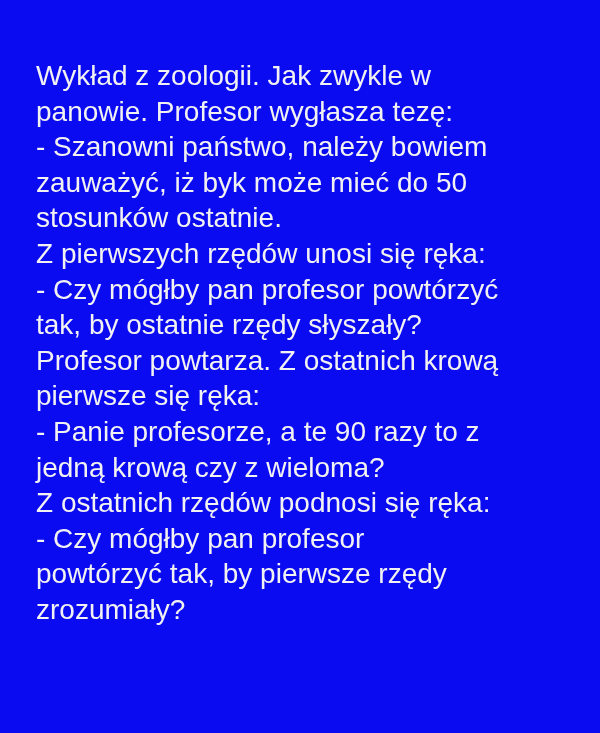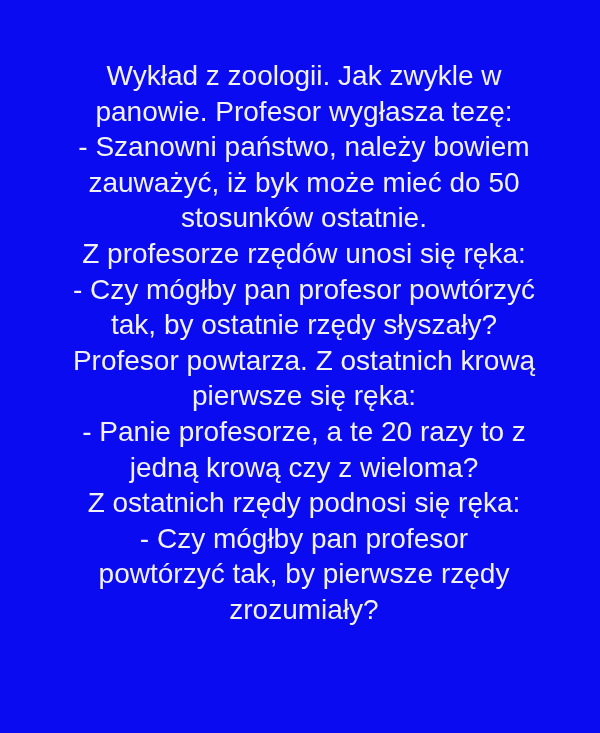"Wykład z zoologii. Jak zwykle" .text-block { text-align: center -> left }
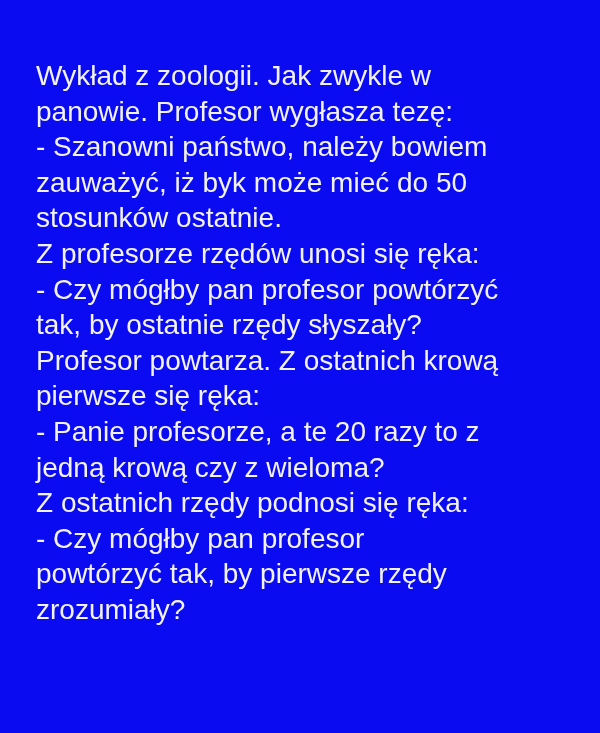"Z profesorze rzędów unosi się" div.line { text: profesorze -> pierwszych }
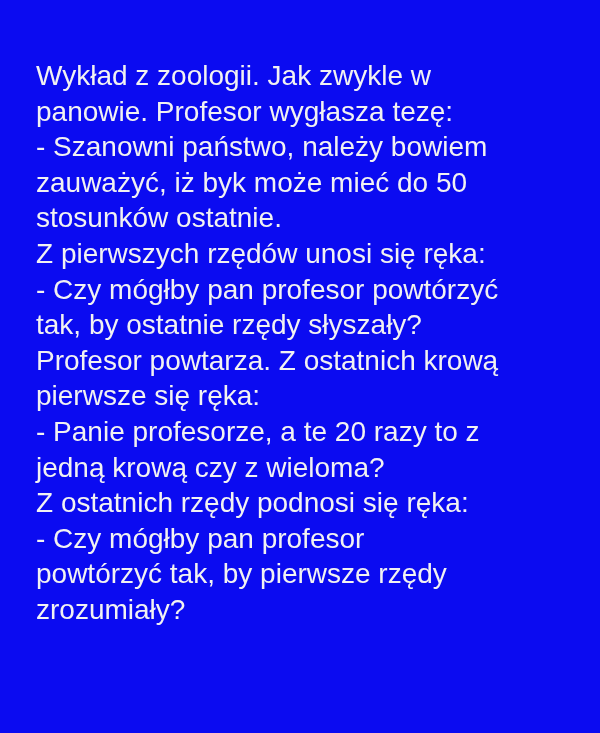"- Panie profesorze, a te" div.line { text: 20 -> 90 }
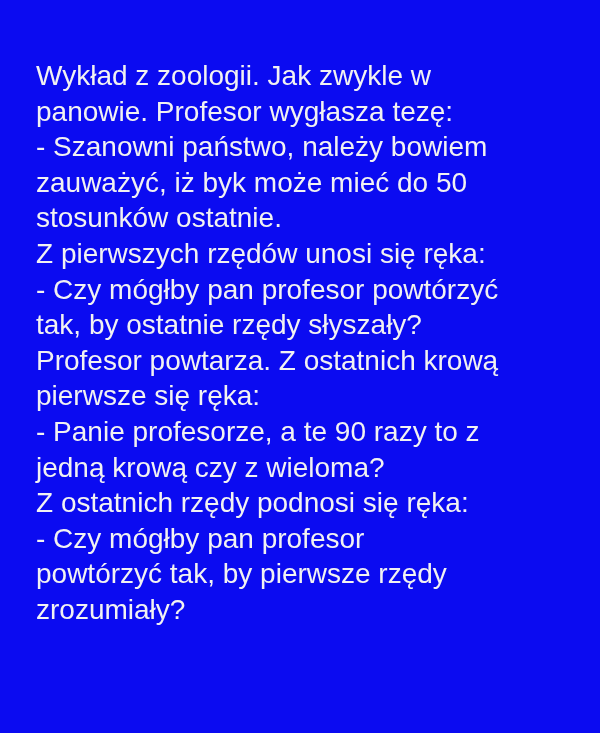"Z ostatnich rzędy podnosi się" div.line { text: rzędy -> rzędów }
